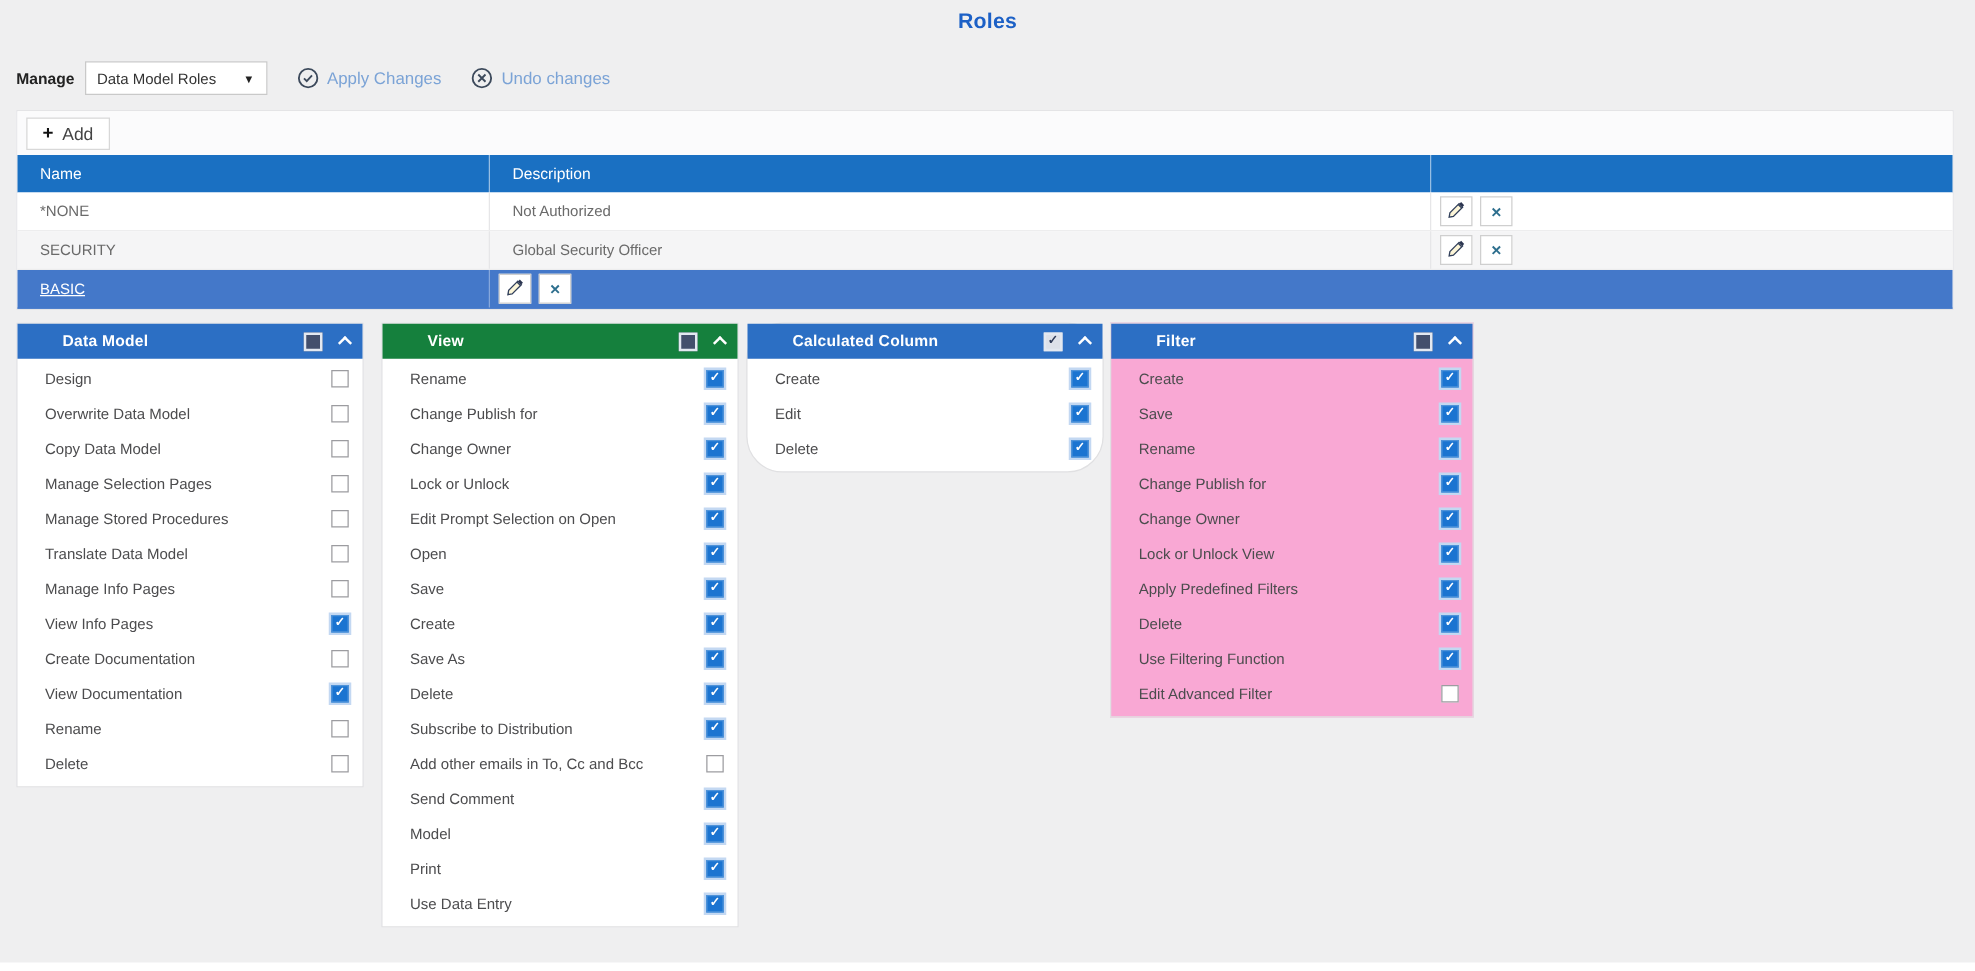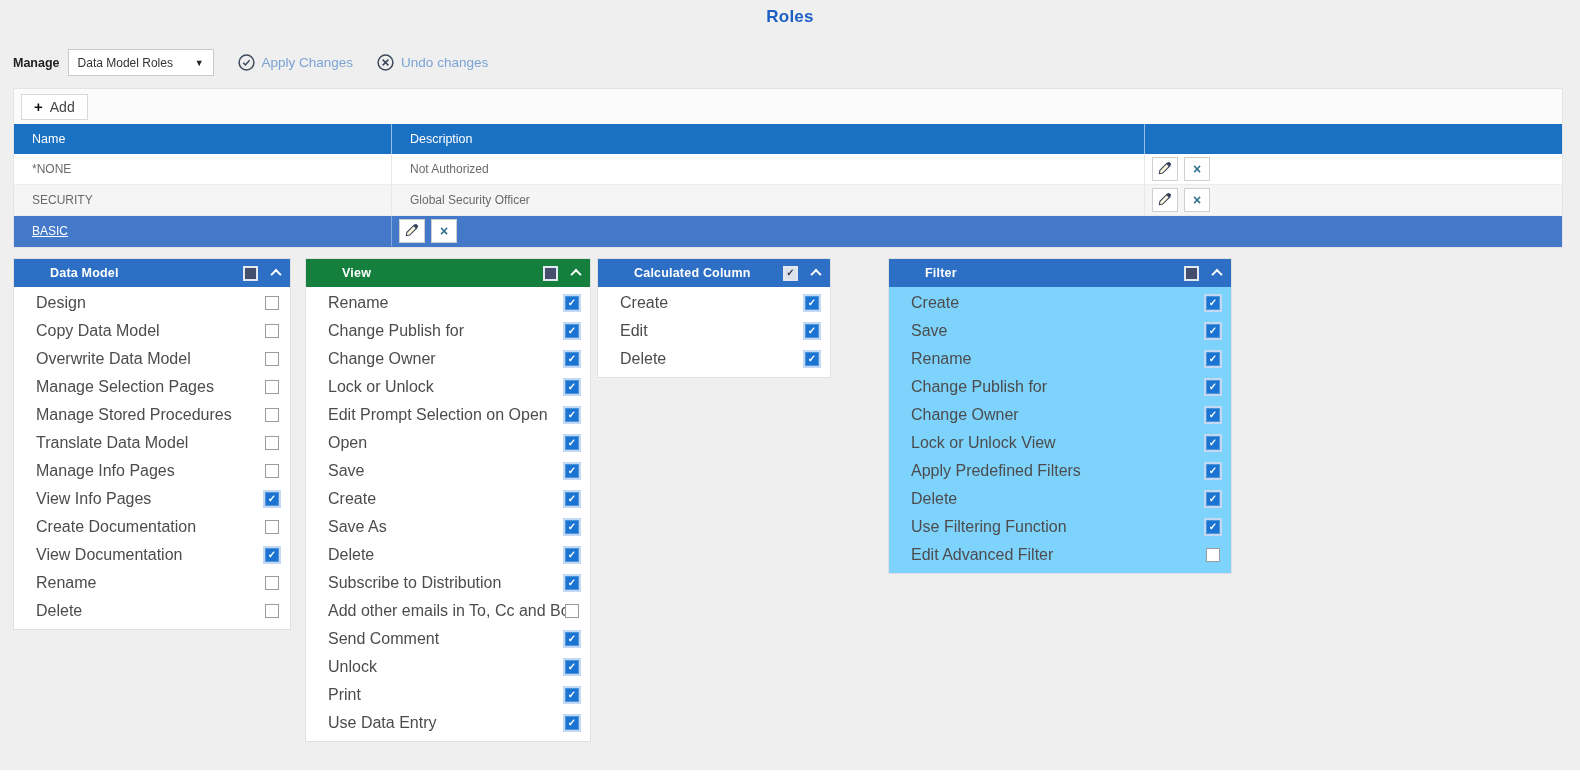"Calculated Column" section.panel { border-radius: none -> 29px; width: 234px -> 286px }
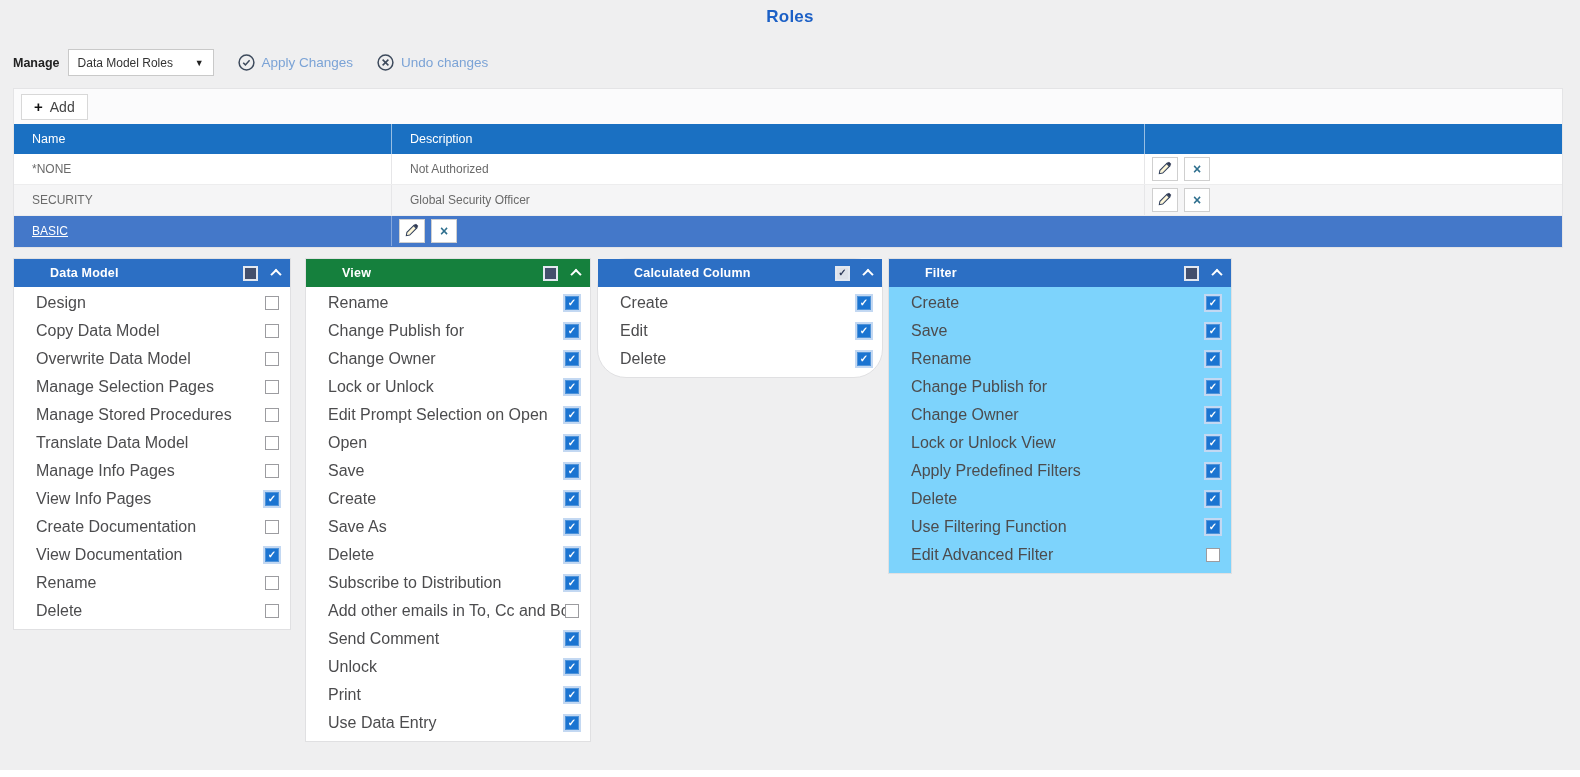"Filter" section.panel { background: #7dd3fc -> #f9a8d4; width: 344px -> 291px }
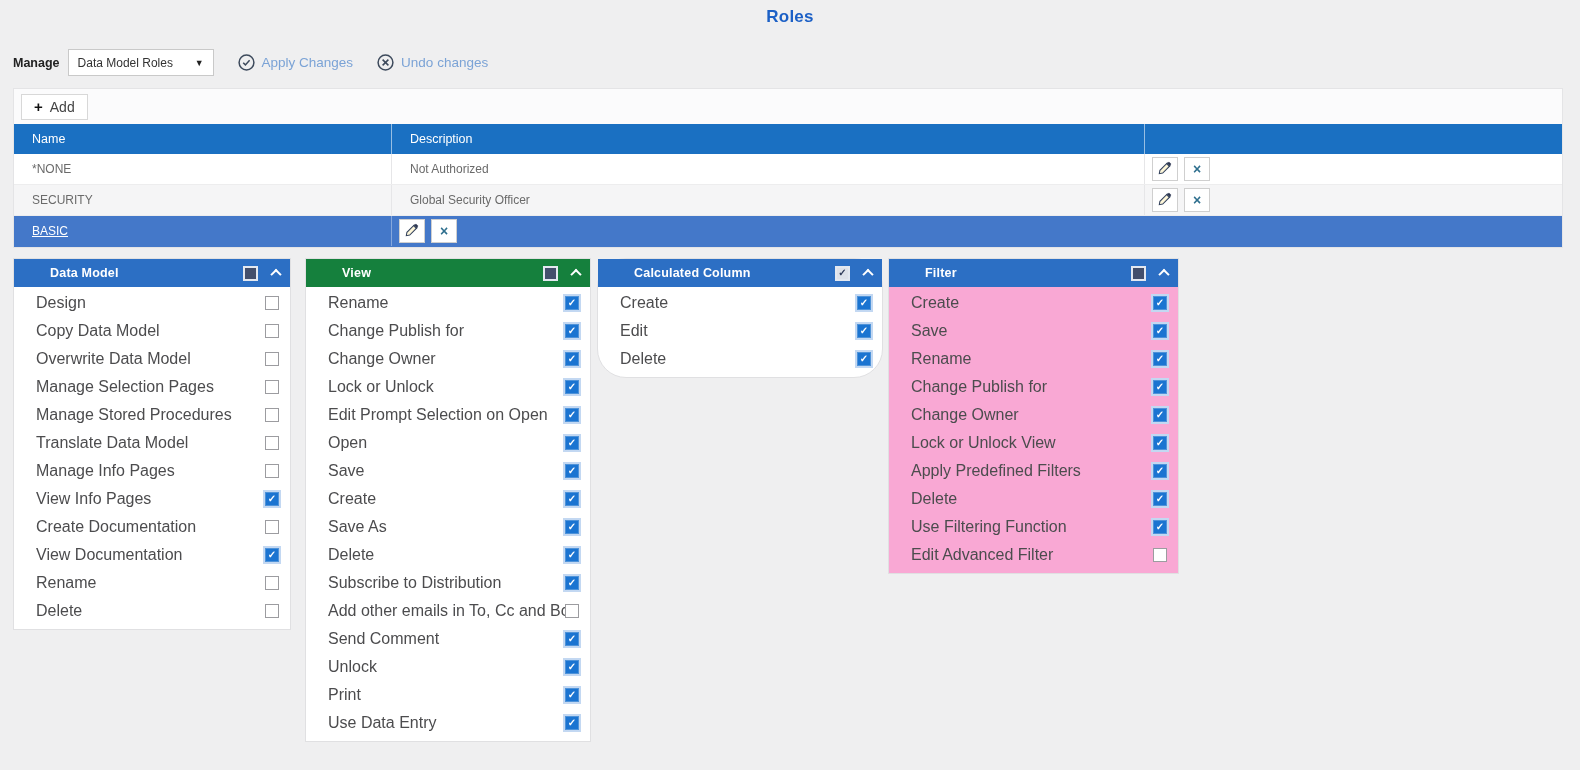"Design" .p-item .lbl { font-size: 16px -> 12px }
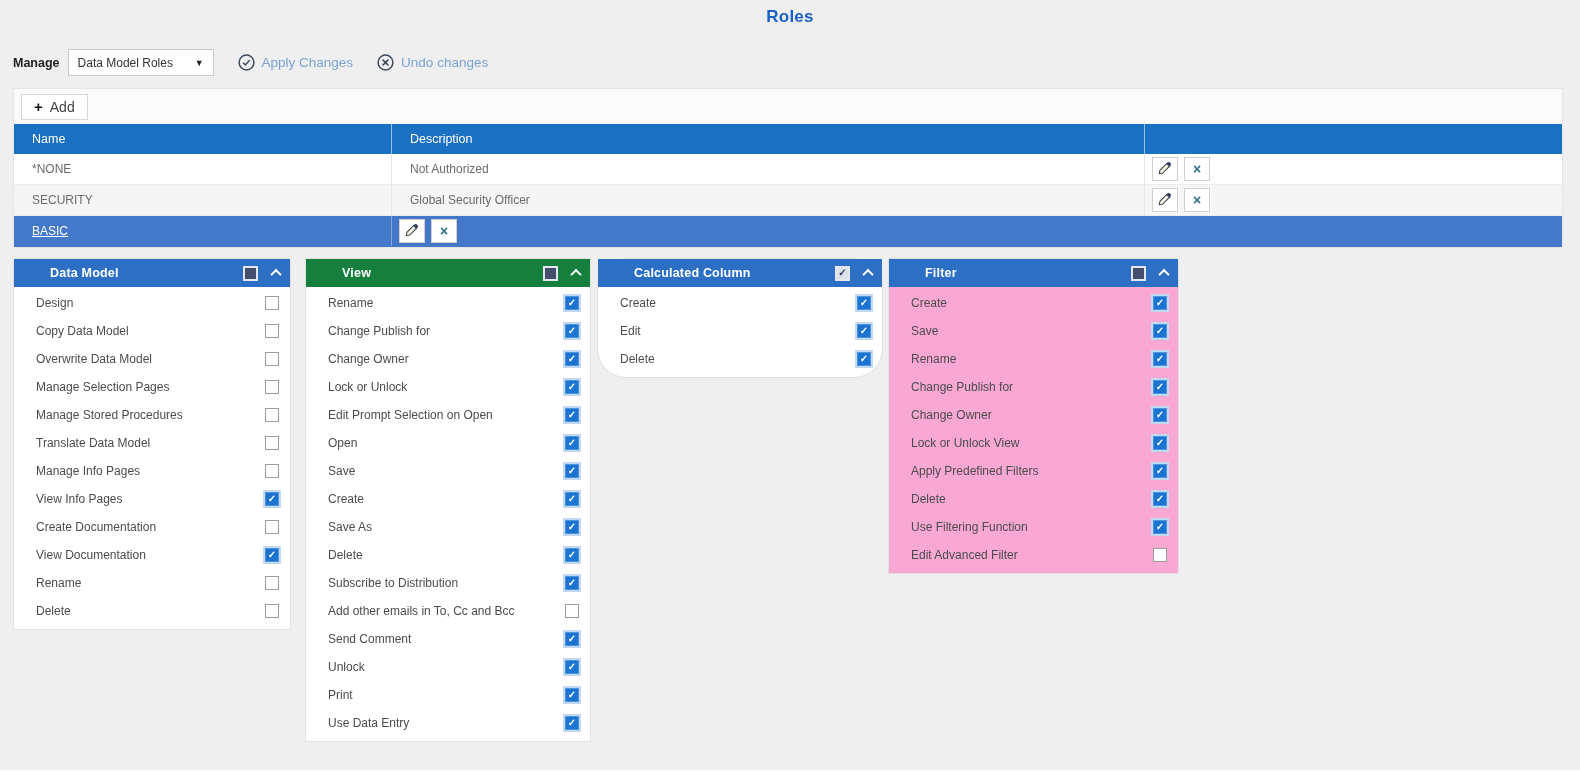"Copy Data Model" div.p-item { order: before "Overwrite Data Model" -> after "Overwrite Data Model" }
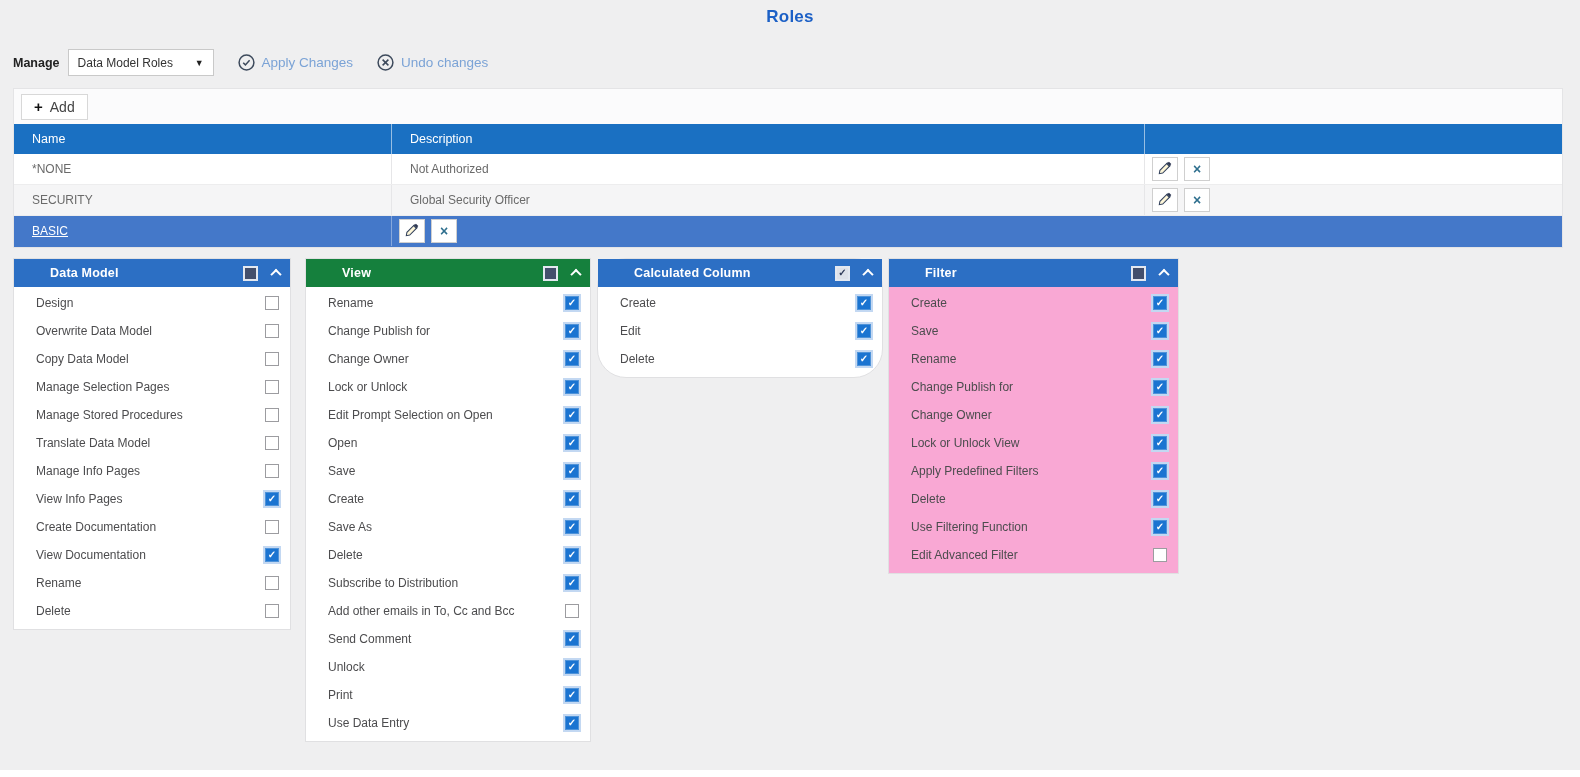"Unlock" span.lbl { text: Unlock -> Model }
